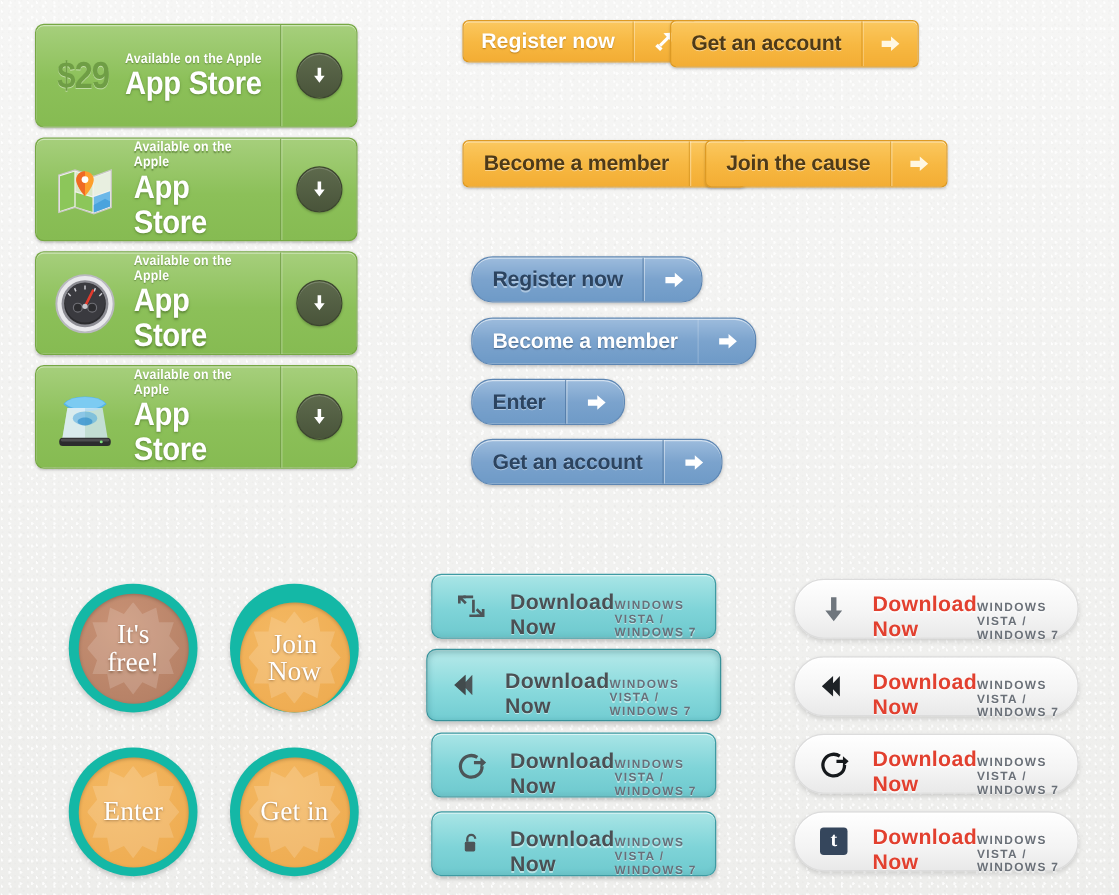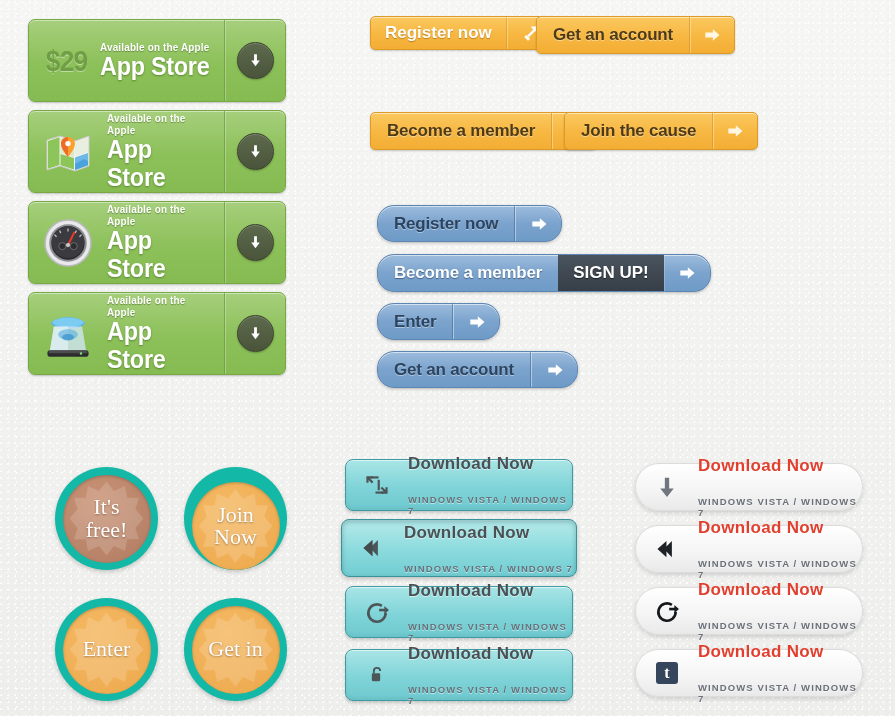"SIGN UP!" div.b-mid-dark { html: <div>SIGN UP!</div> -> none }
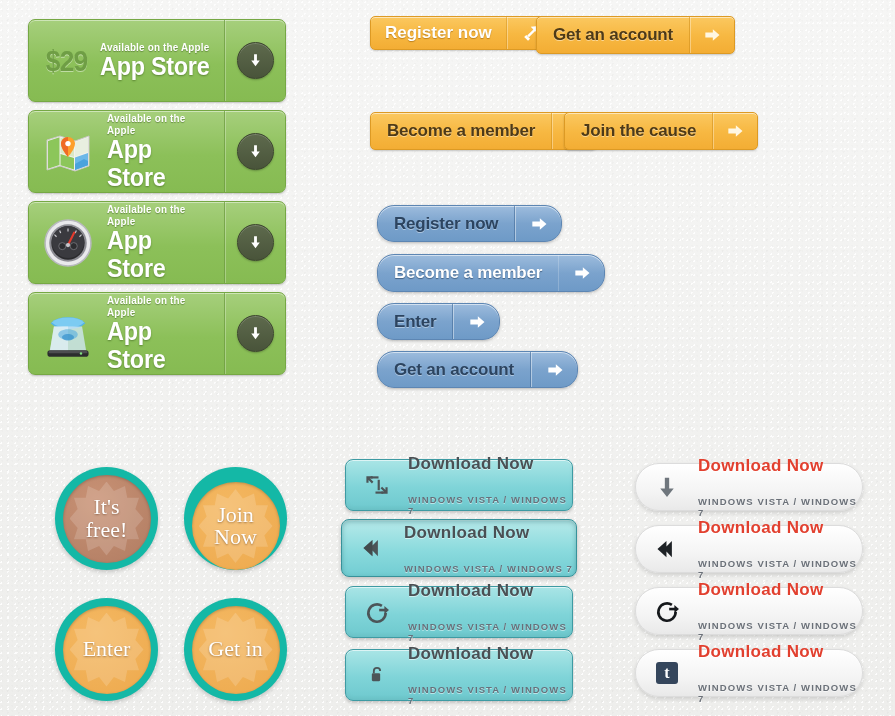"Download Now" .dn-text { align-items: none -> flex-end; flex-direction: column -> row }
